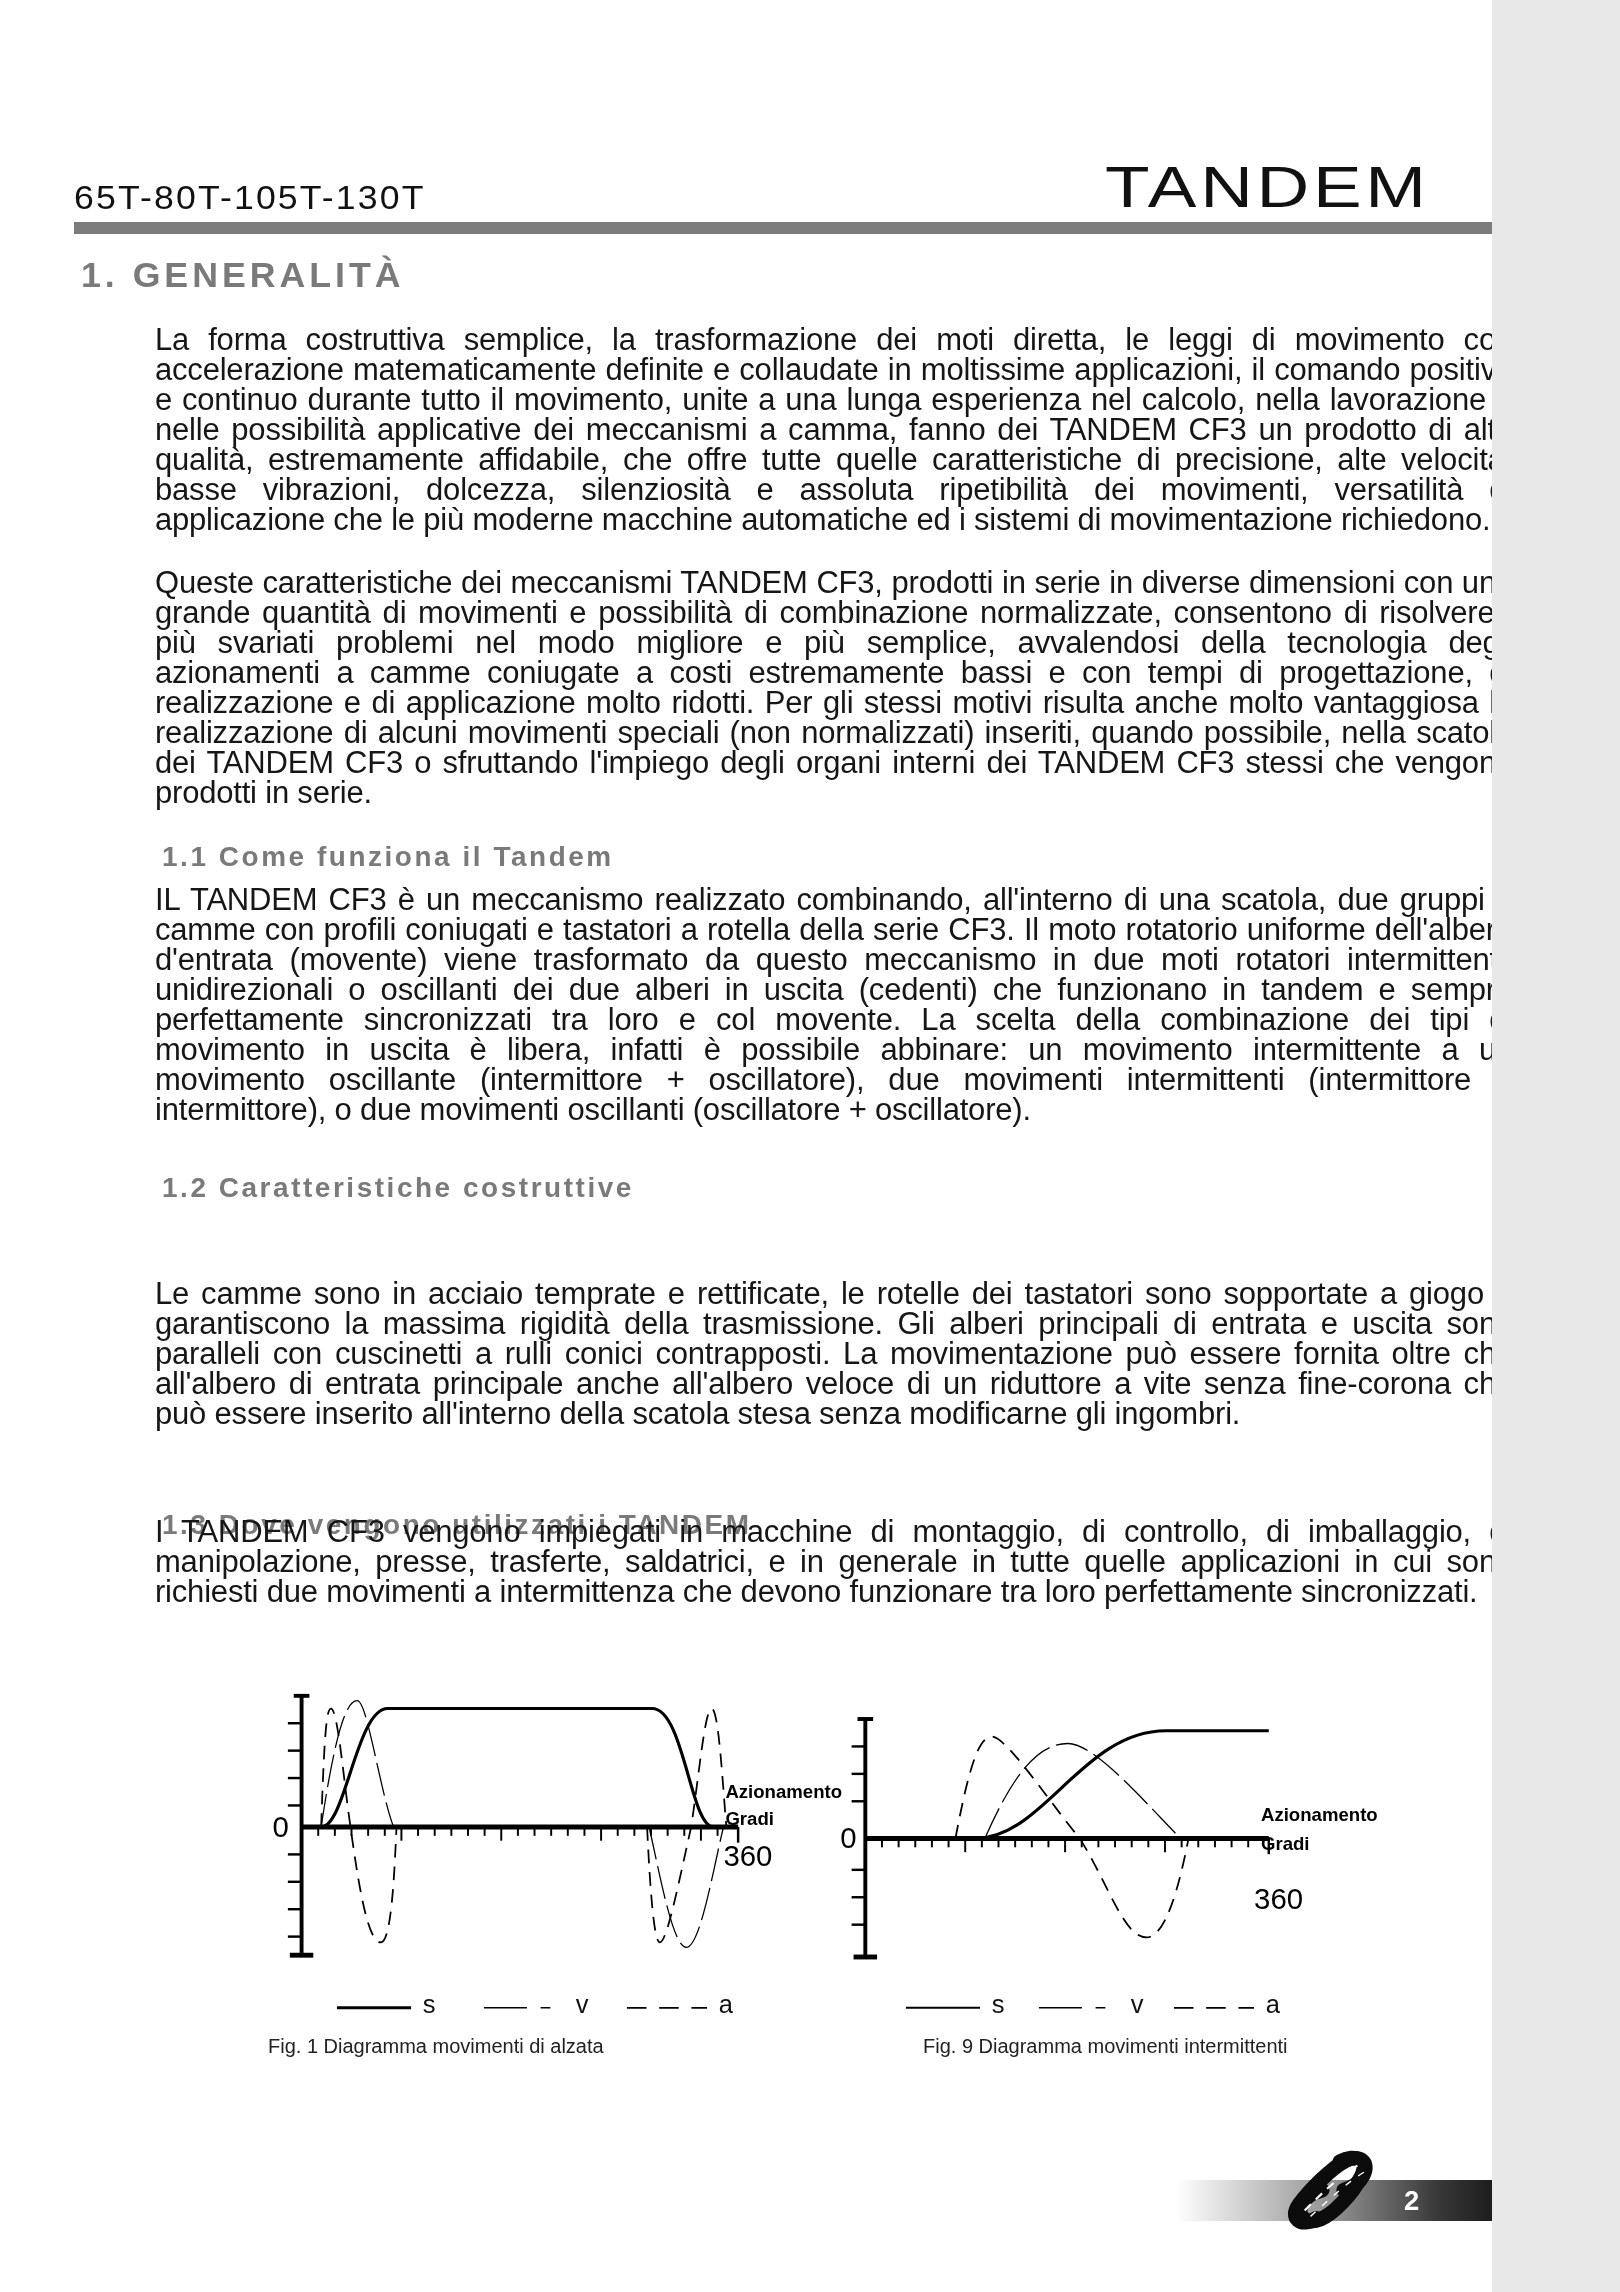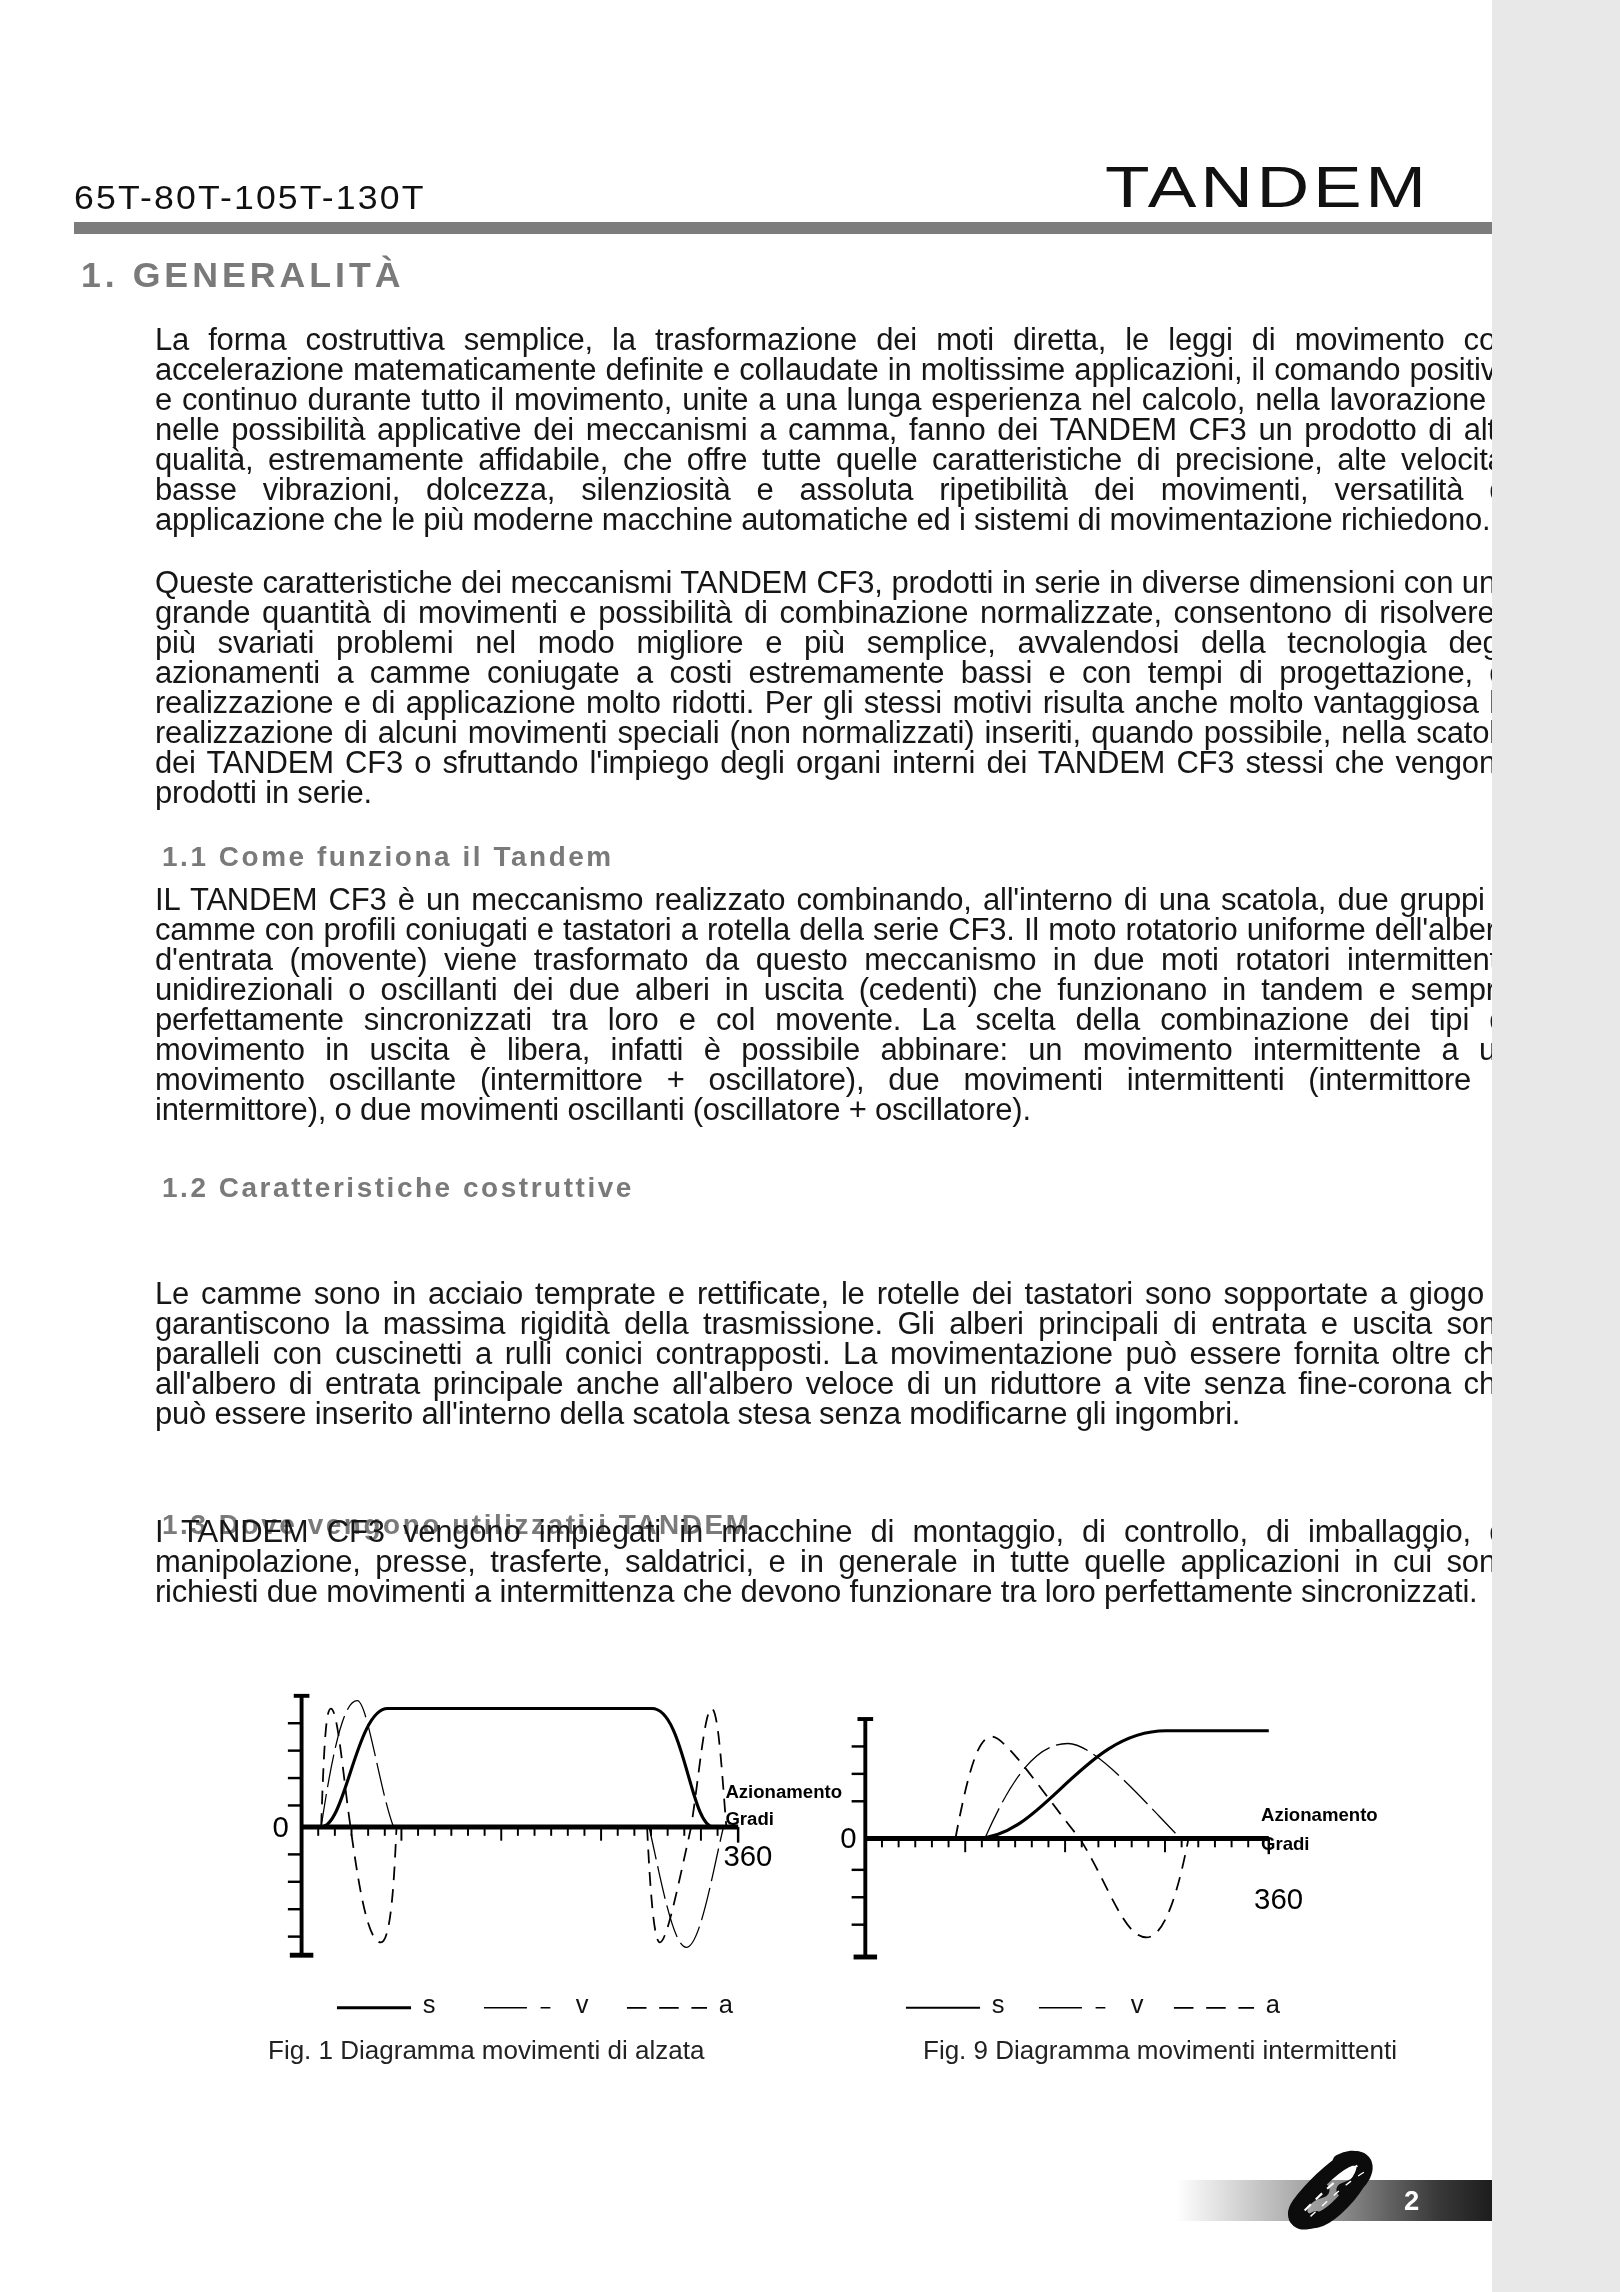"Fig. 1 Diagramma movimenti di" .fig-caption { font-size: 26px -> 20px }
